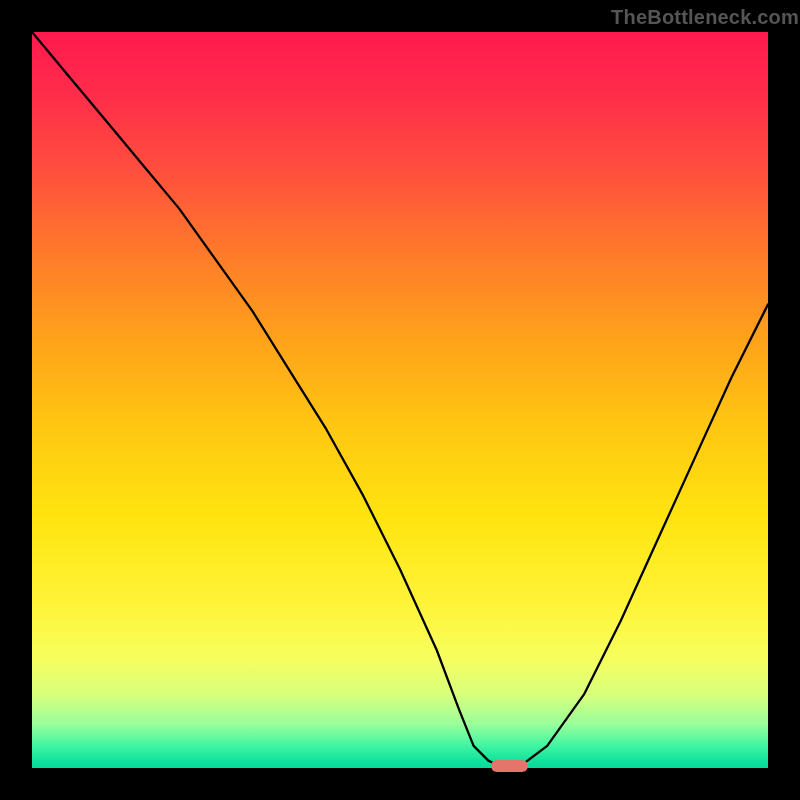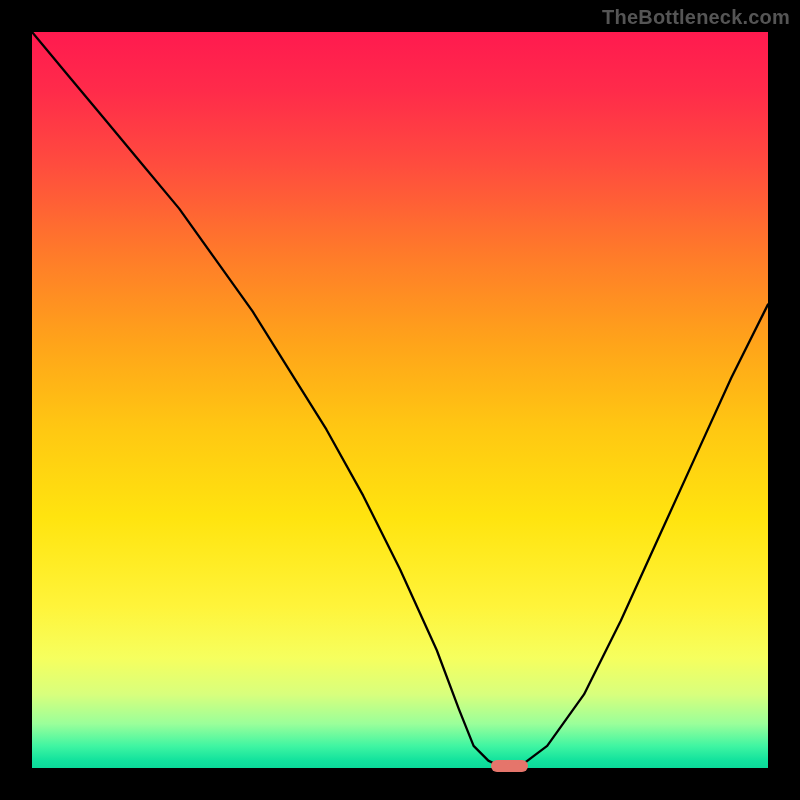"TheBottleneck.com" .attribution { right: 10px -> 1px }
